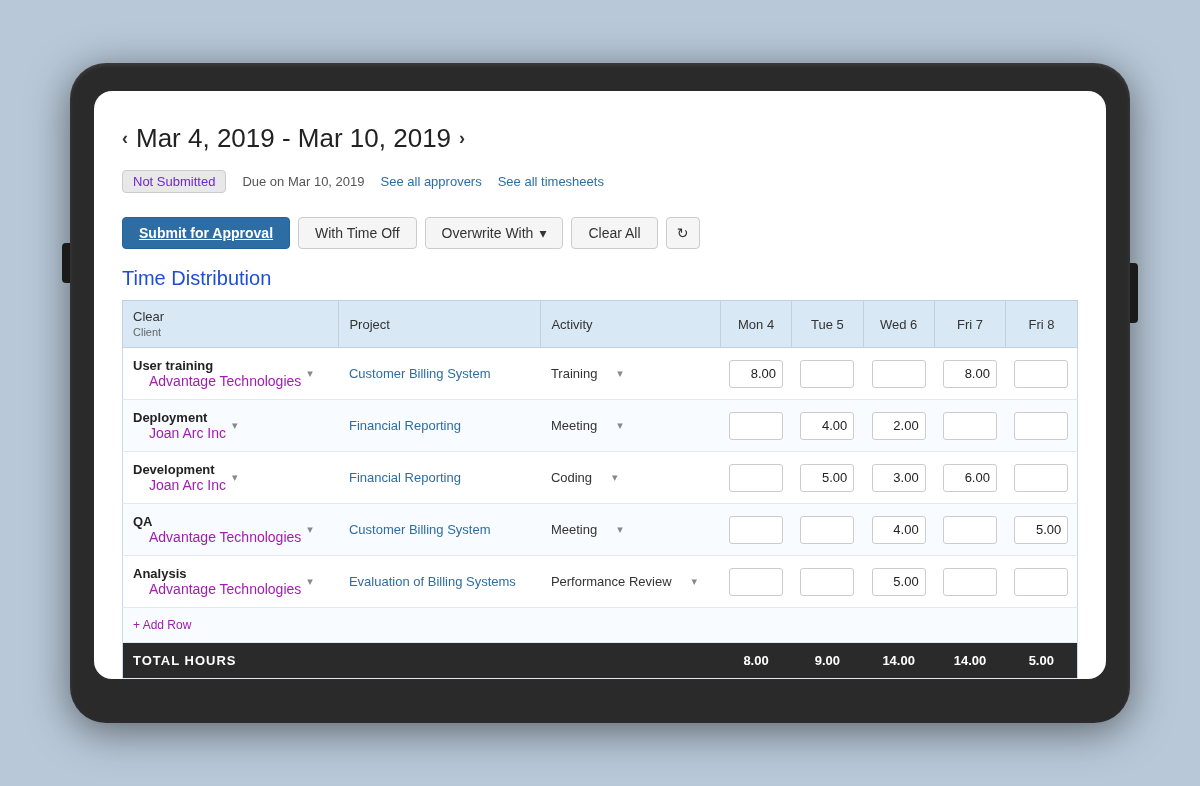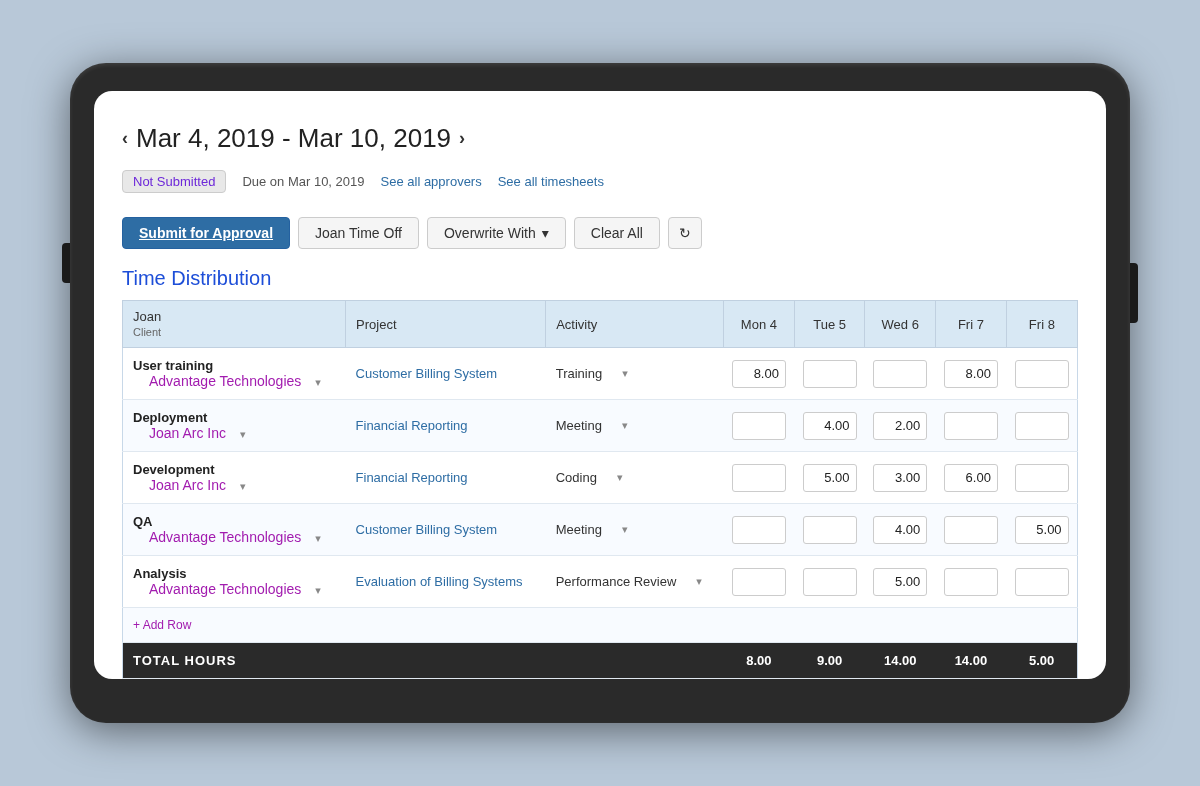"Joan Time Off" button.btn { text: Joan -> With }
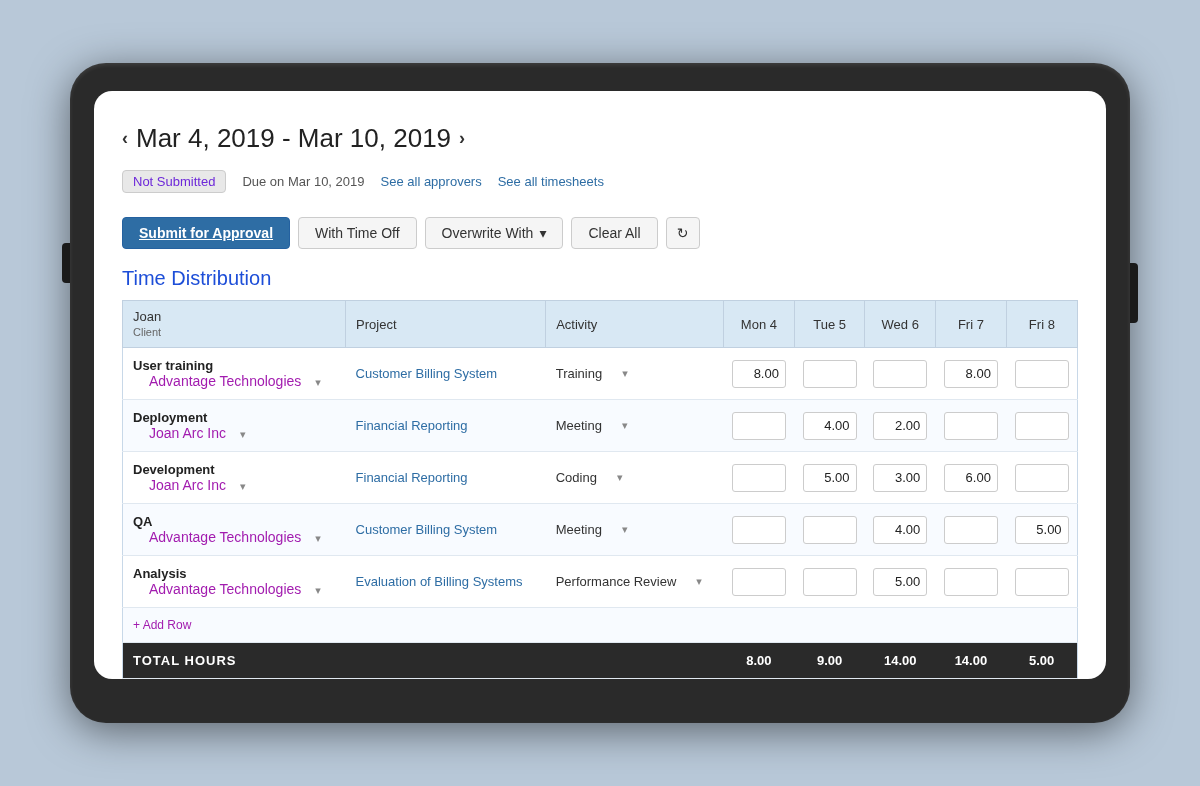"Joan" span { text: Joan -> Clear }
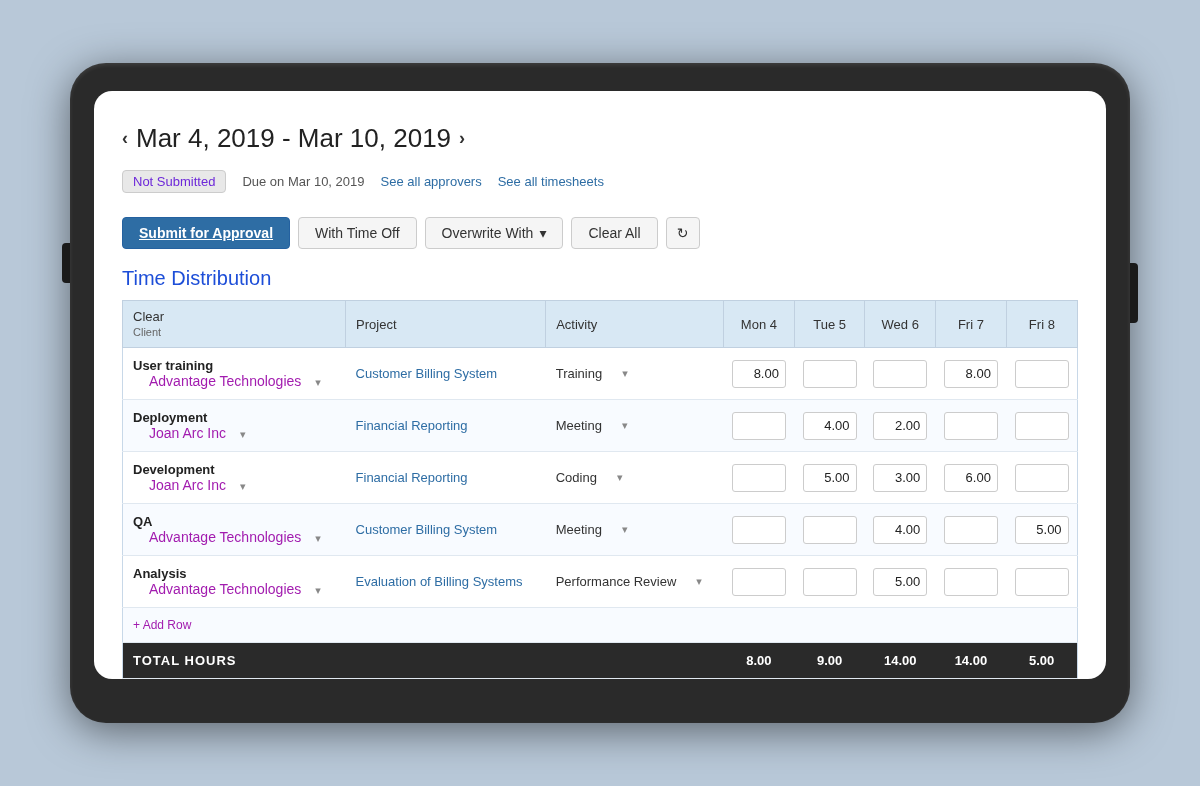"User training" .td-with-arrow { align-items: flex-end -> center; gap: 14px -> 6px }
